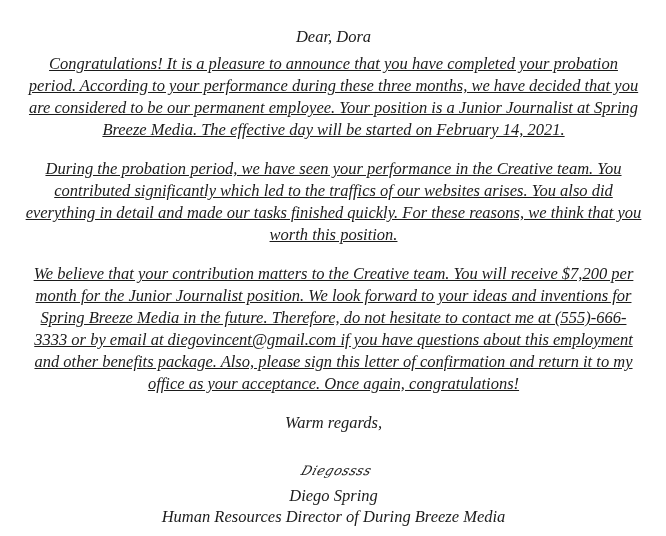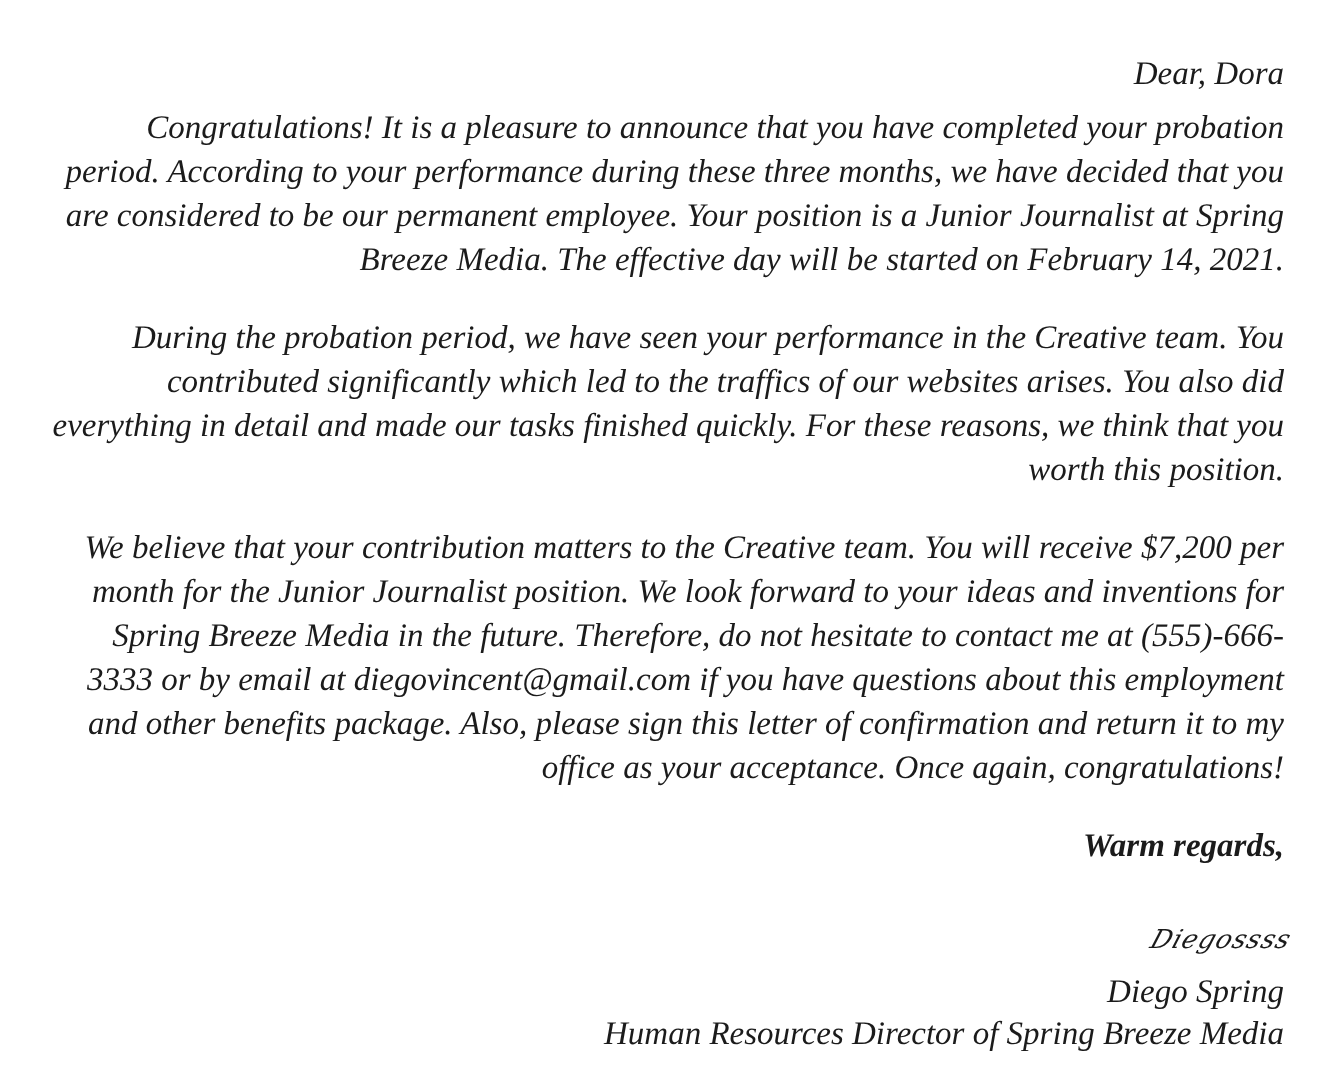"Dear, Dora" .page { text-align: right -> center }
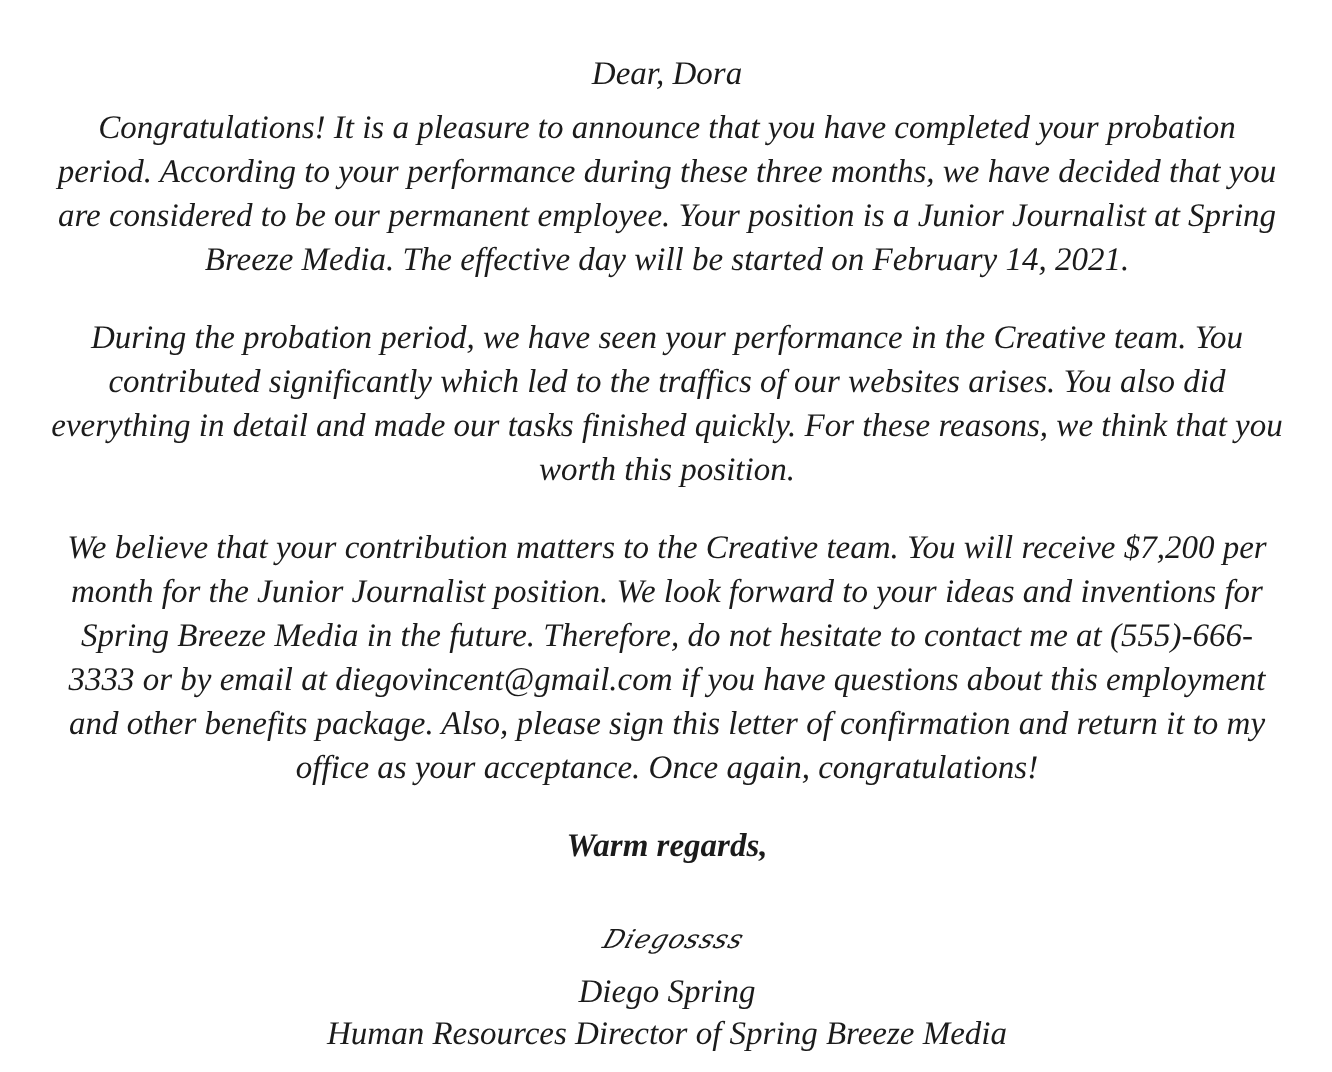"Congratulations! It is a pleasure" .para { text-decoration: none -> underline }
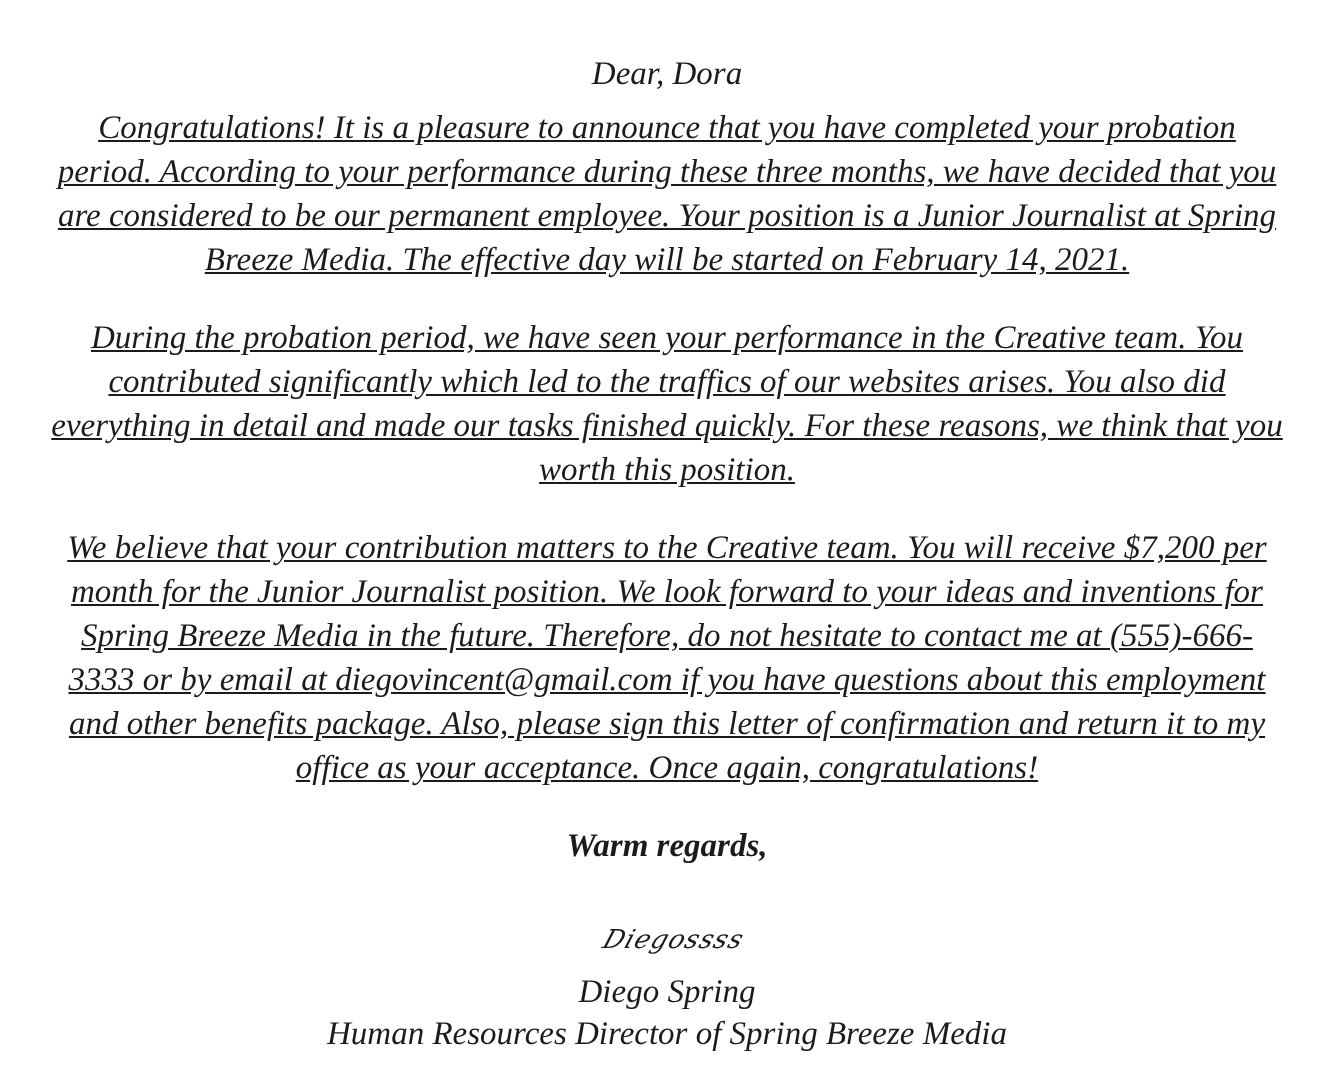"Warm regards," .closing { font-weight: bold -> none }
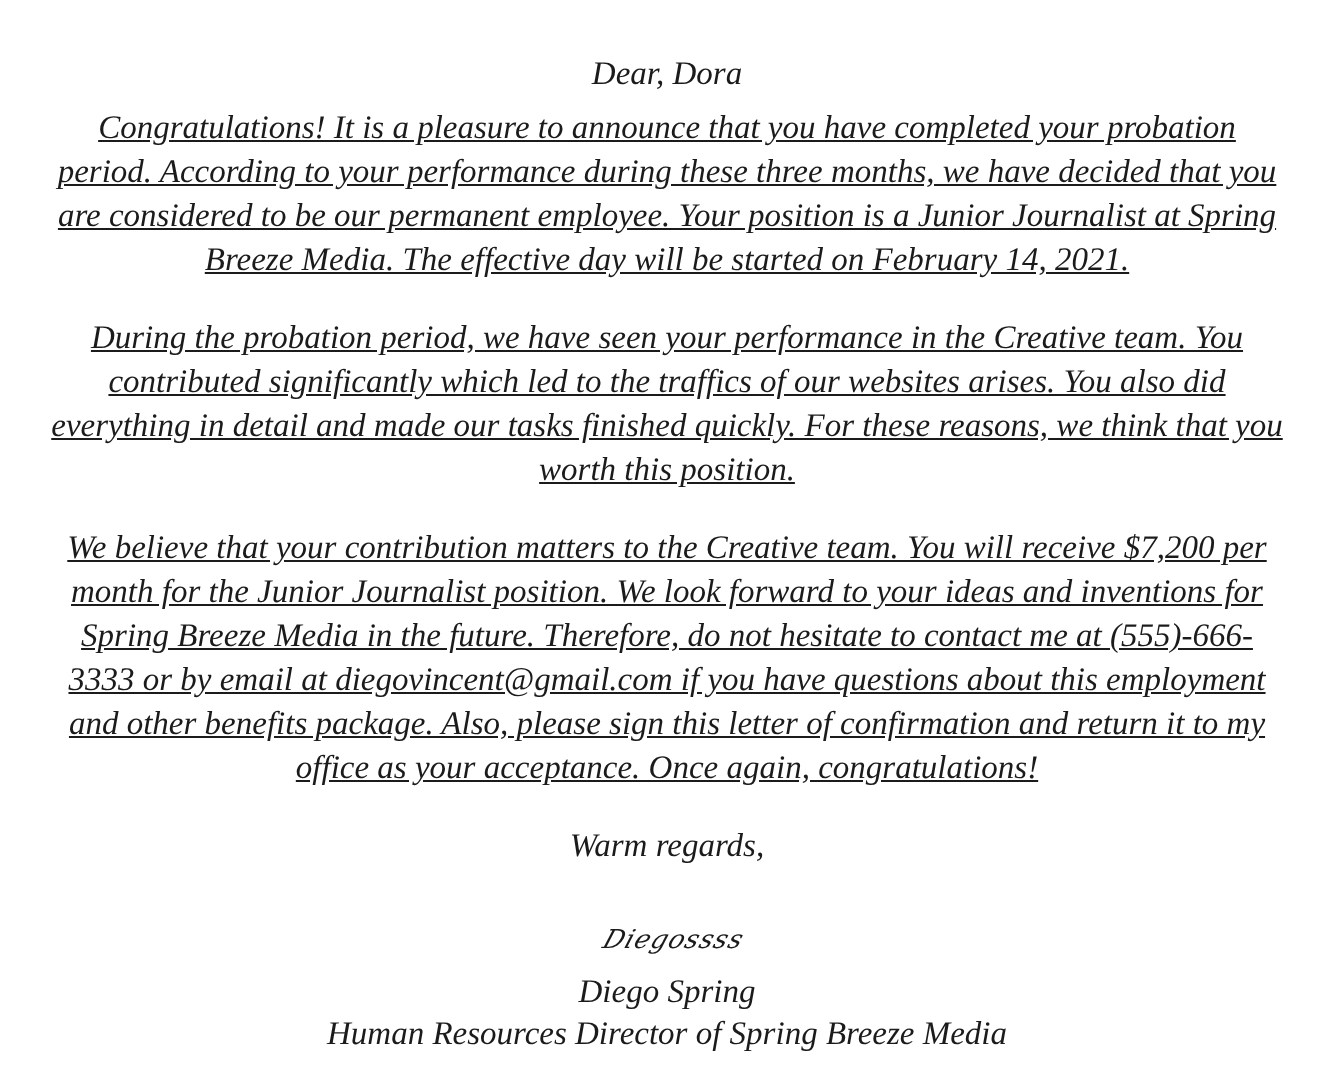"Human Resources Director of Spring" p.signer-title { text: Spring -> During }
